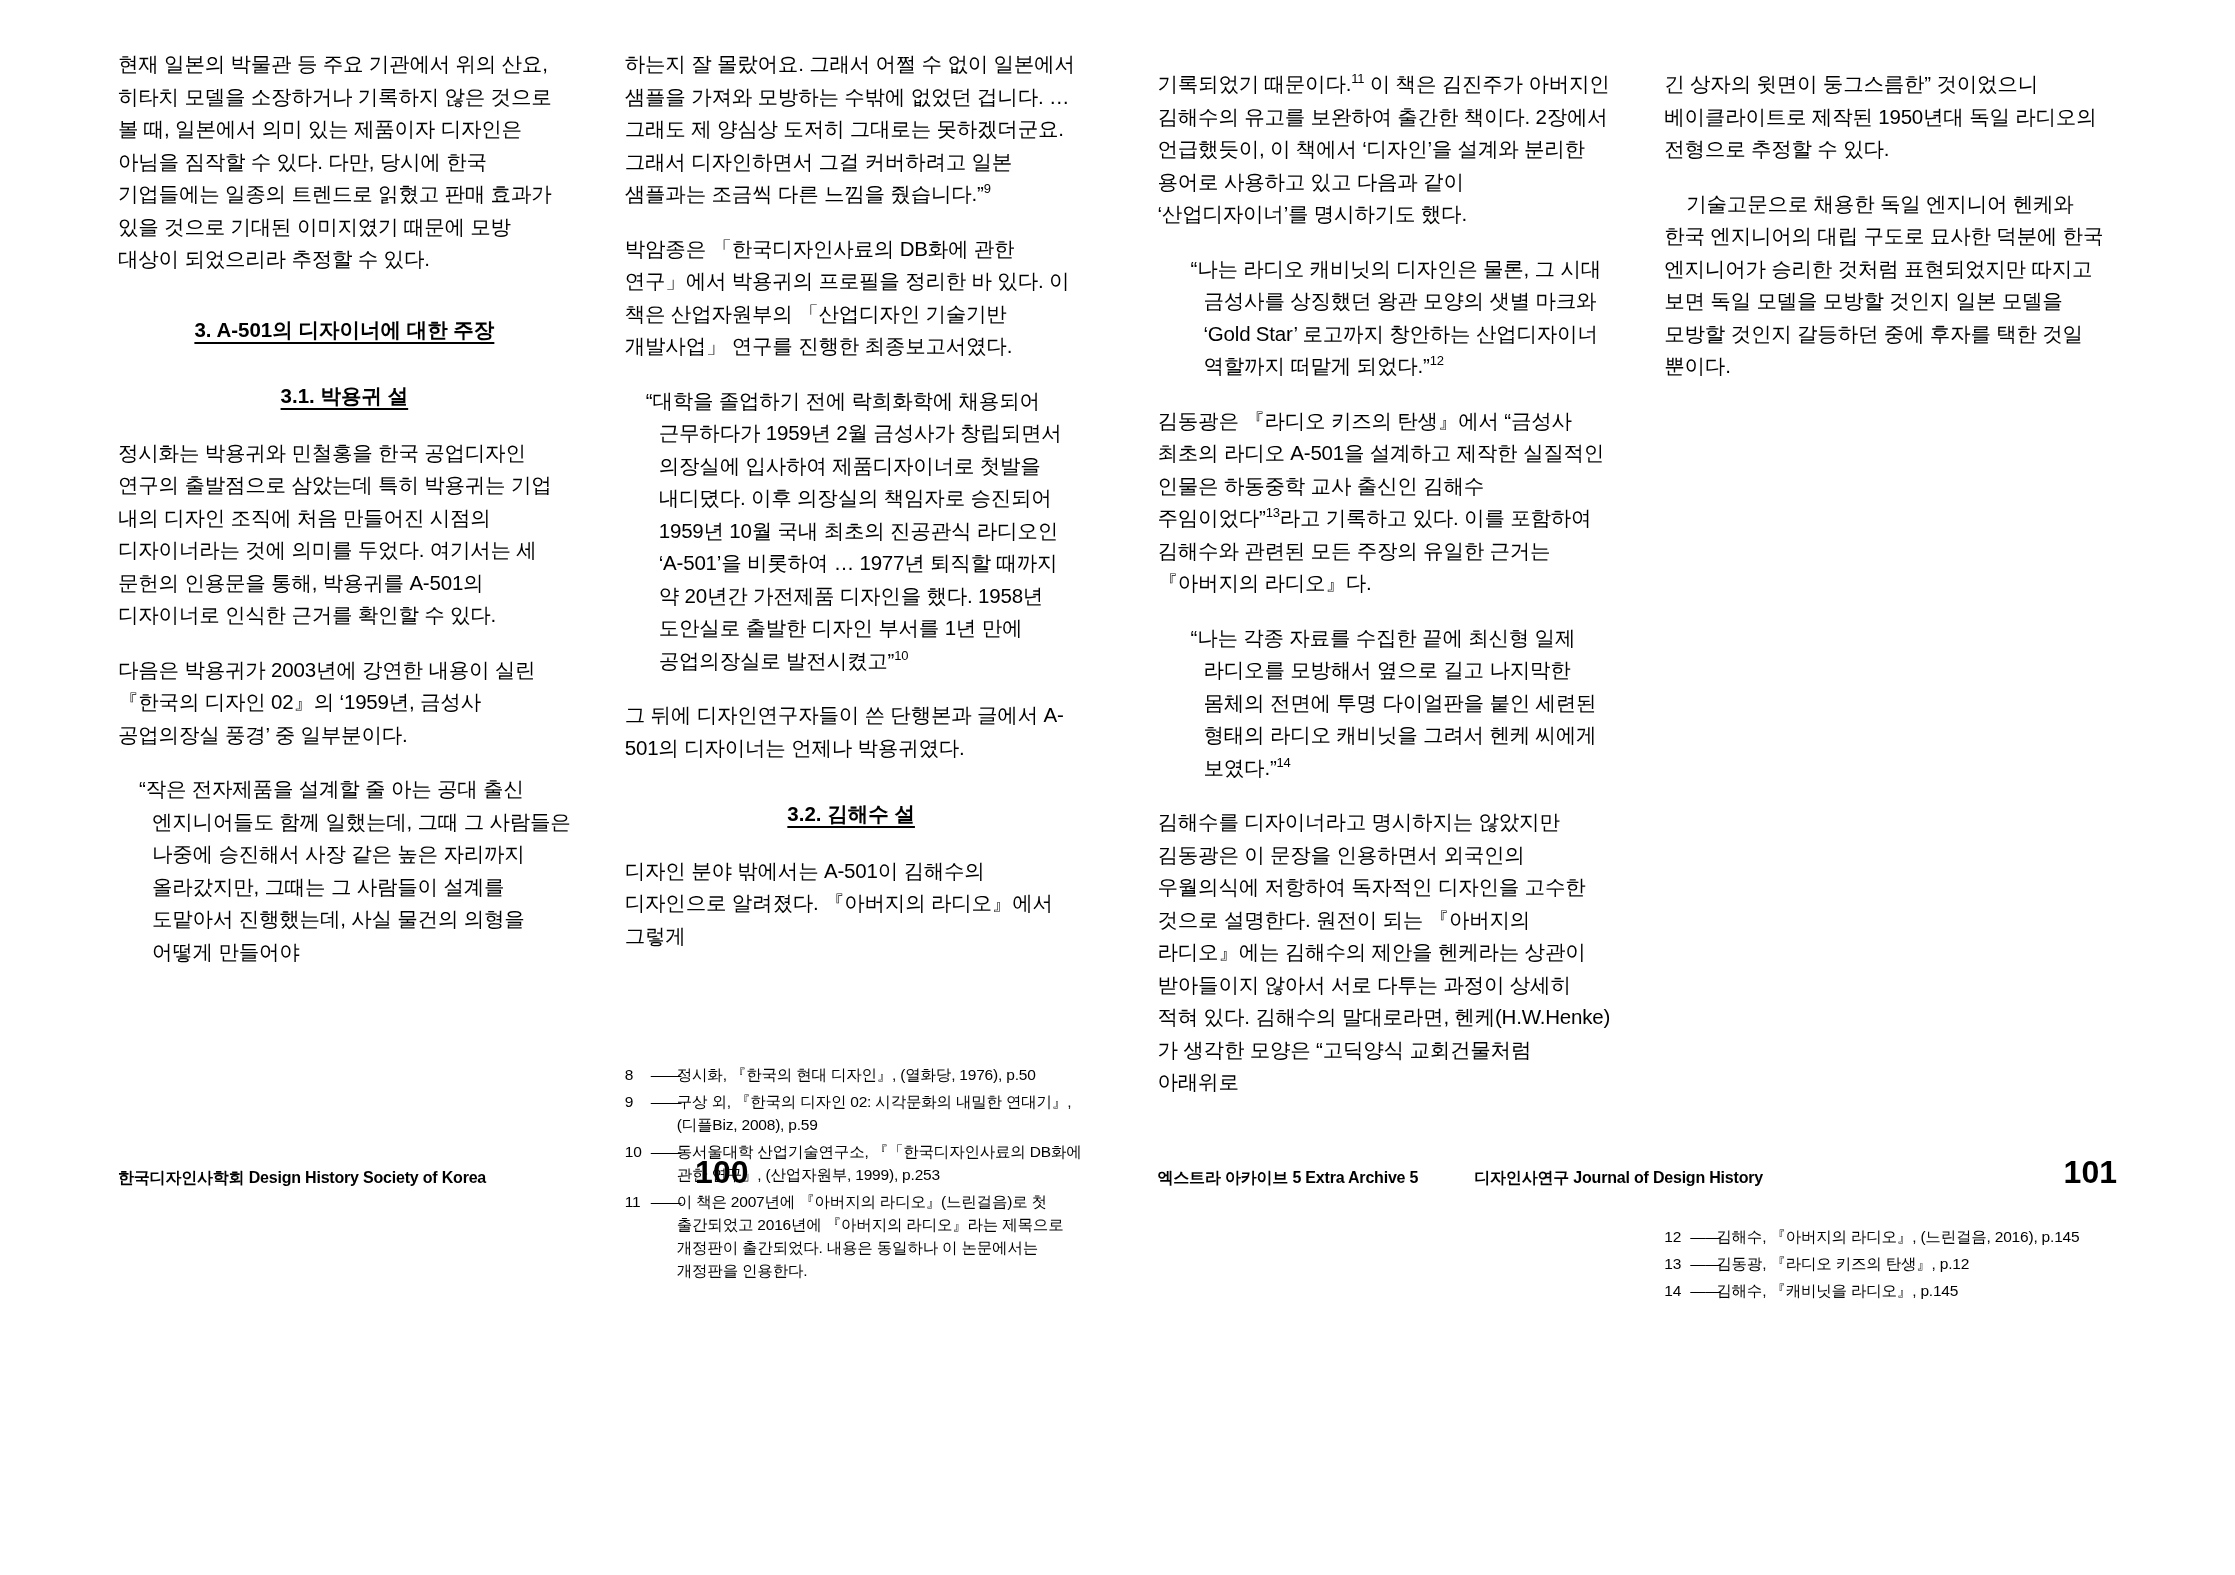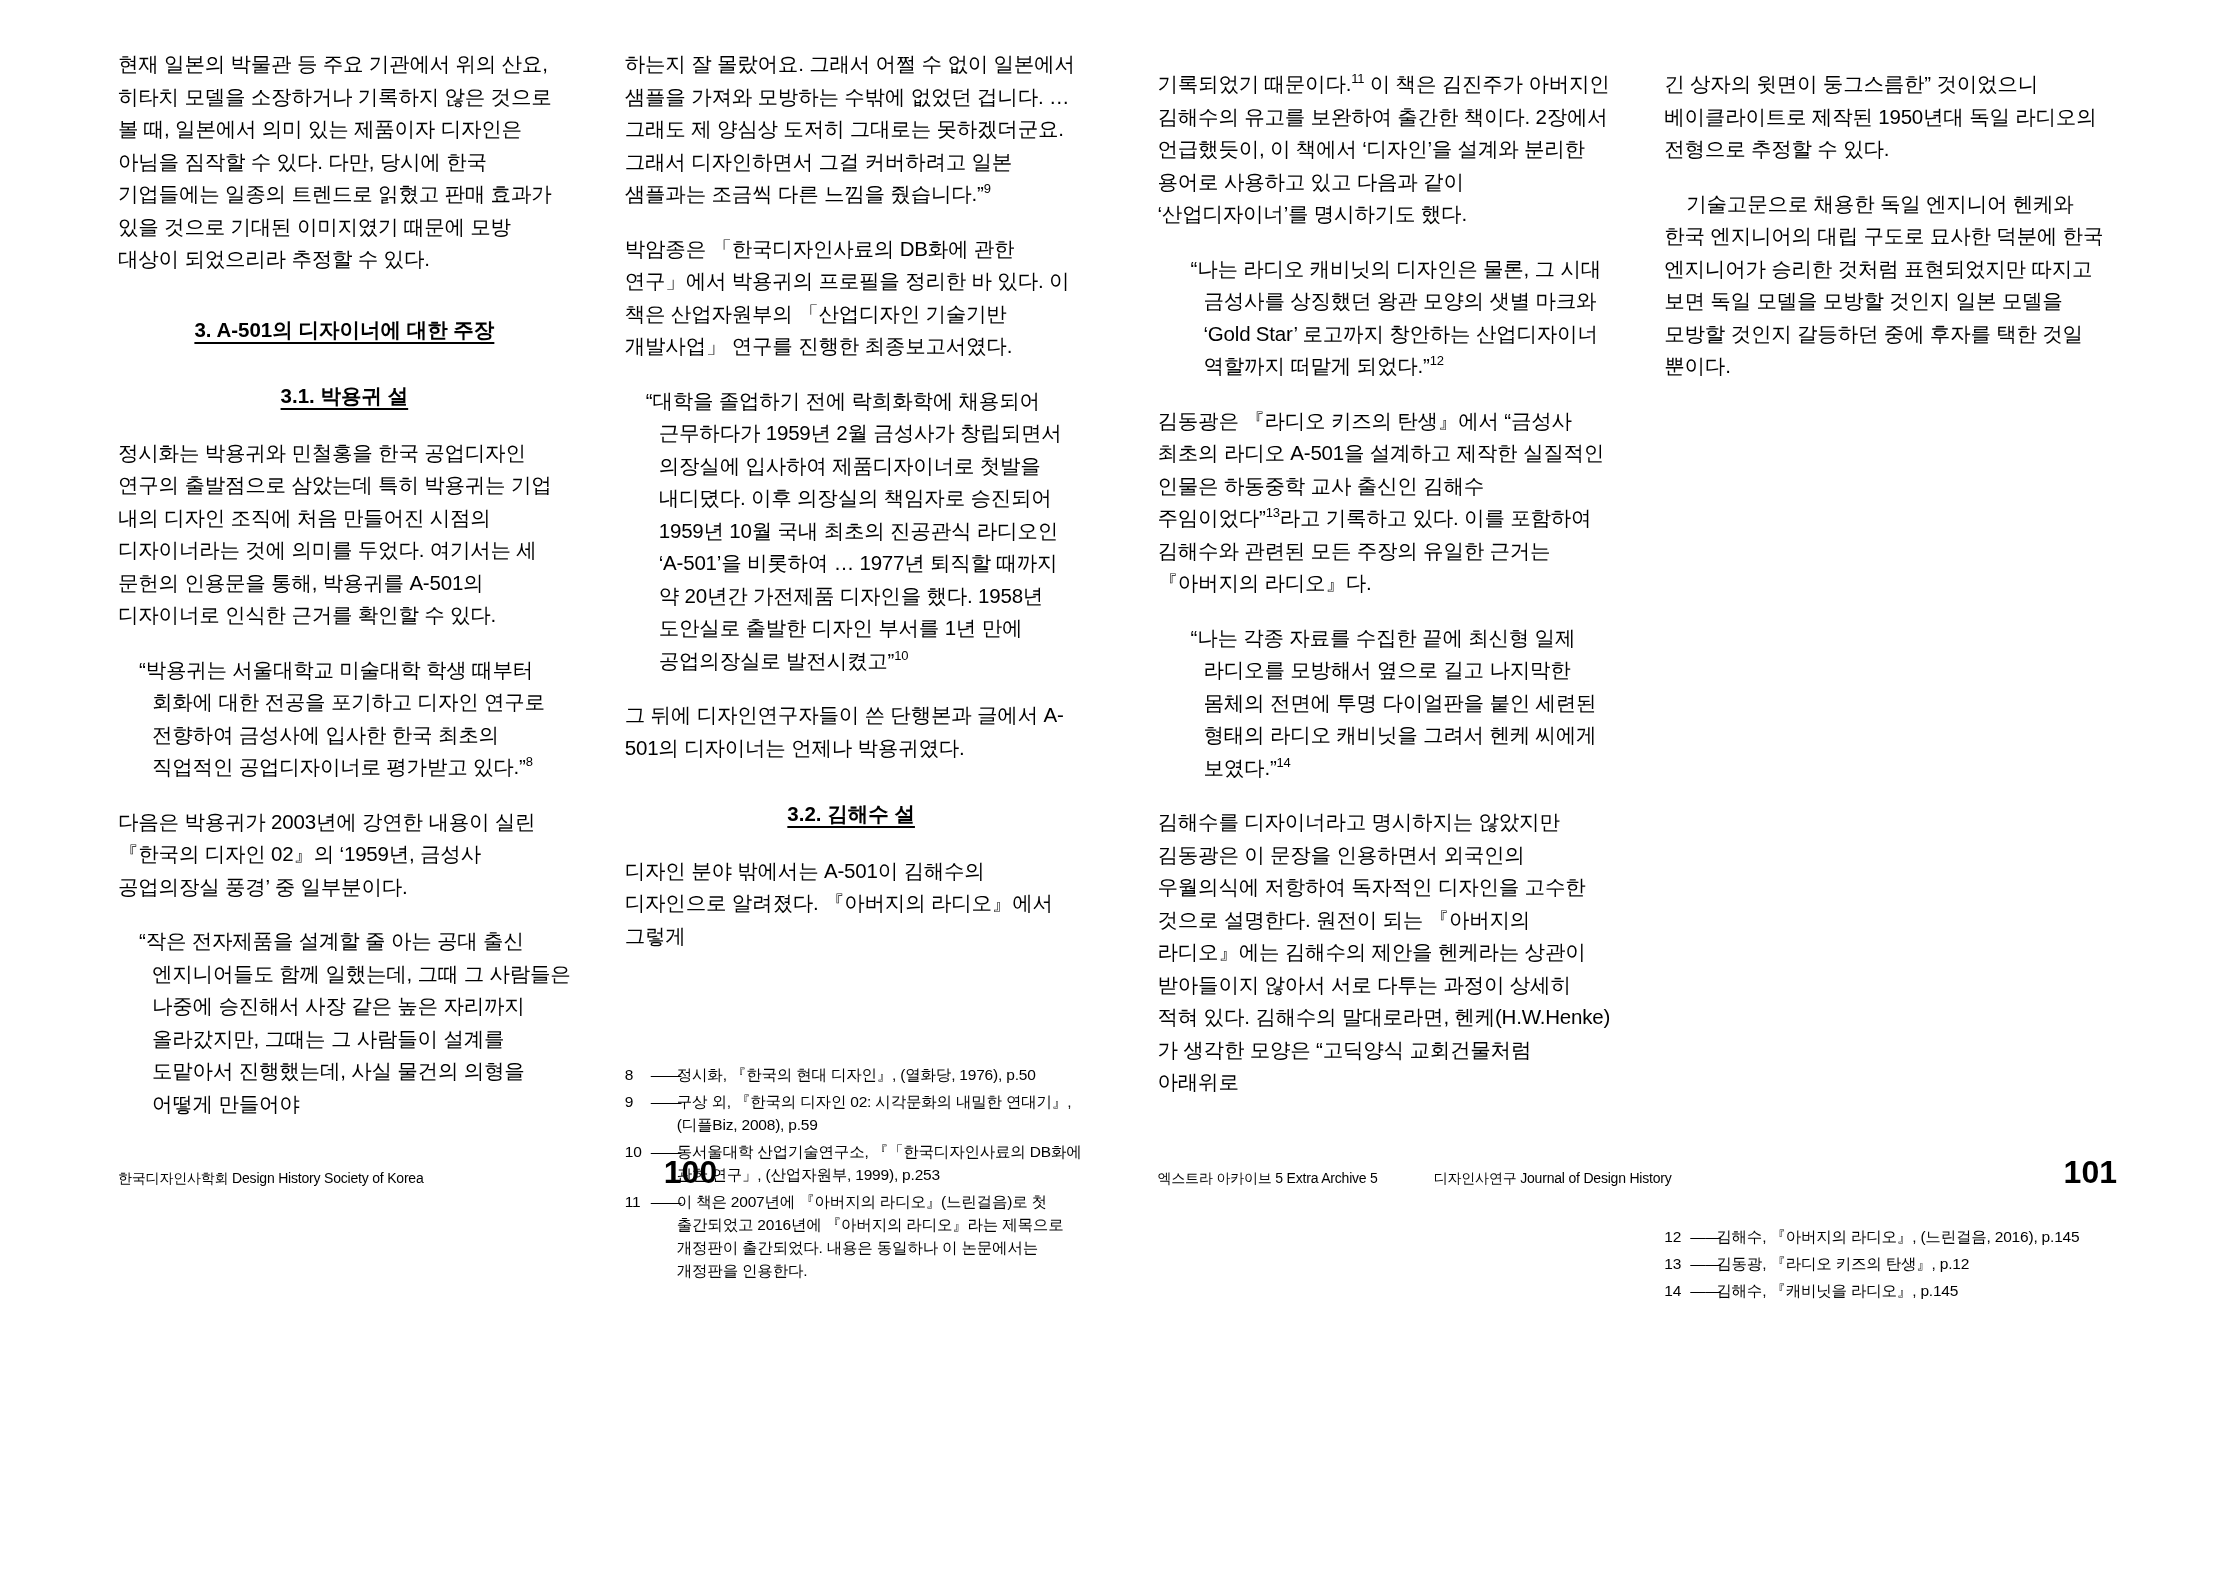"“박용귀는 서울대학교 미술대학 학생 때부터" p.quote { html: <p><span>“박용귀는 서울대학교 미술대학 학생 때부터 회화에 대한 전공을 포기하고 디자인 연구로 전향하여 금성사에 입사한 한국 최초의 직업적인 공업디자이너로 평가받고 있다.”</span><sup>8</sup></p> -> none }
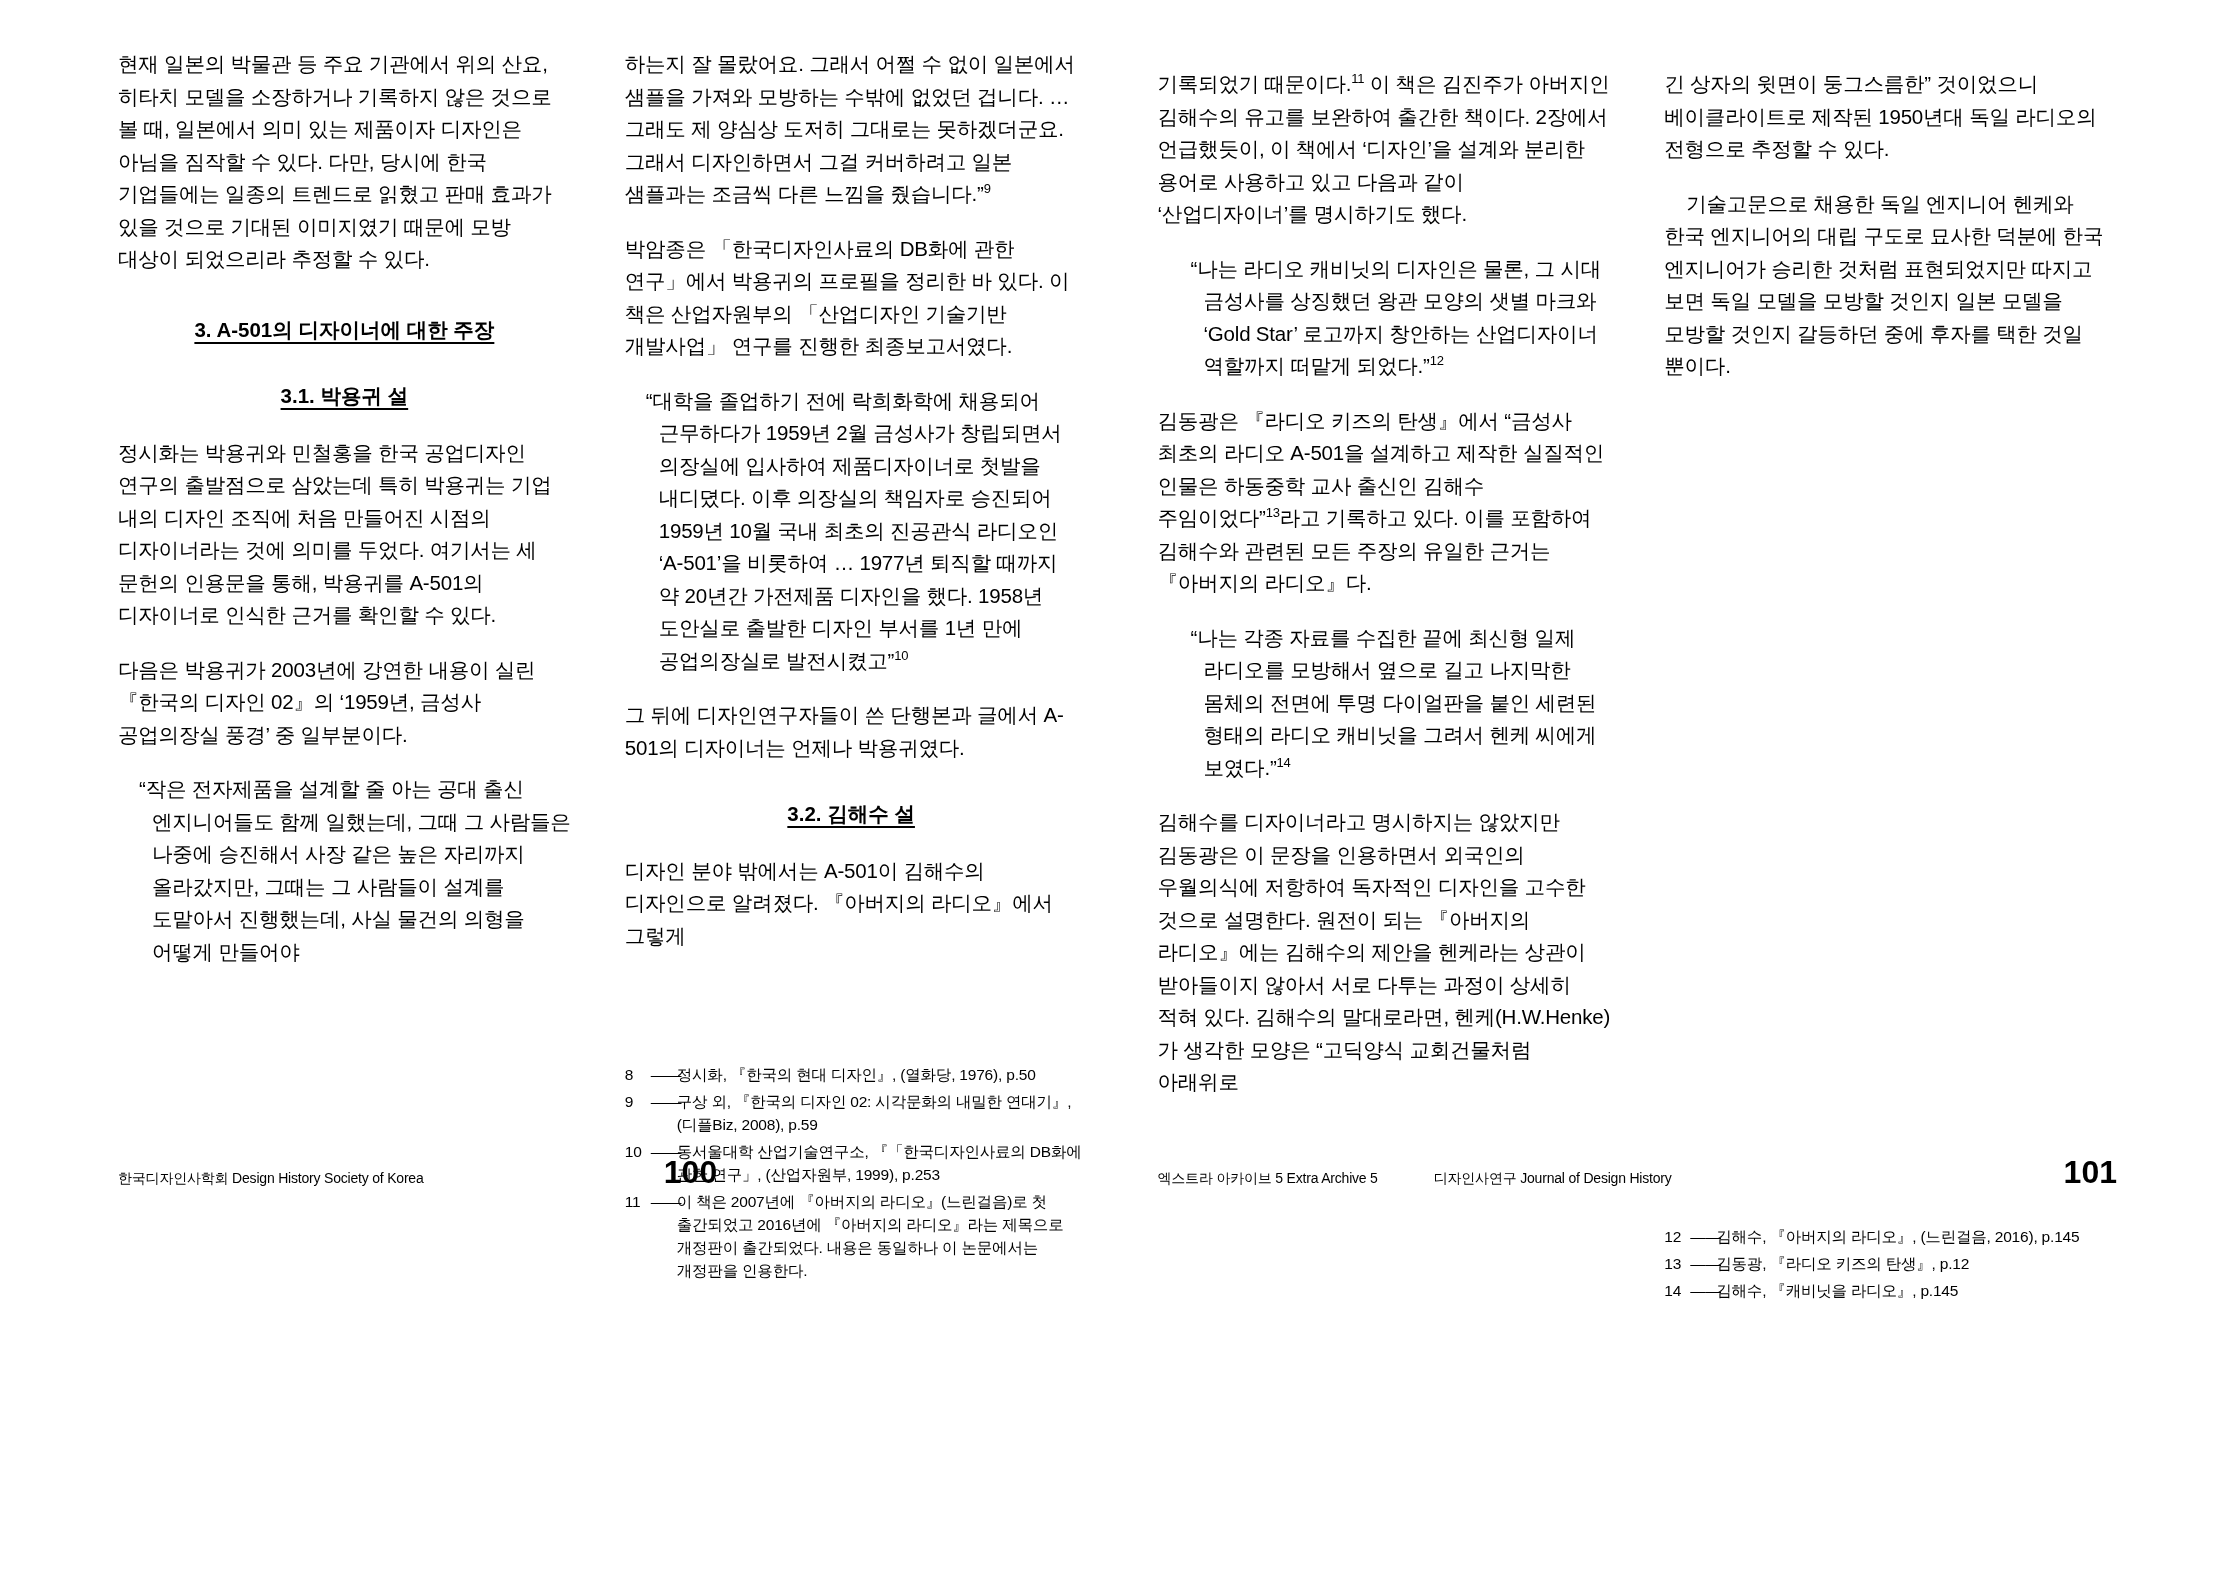"한국디자인사학회 Design History Society of" .footer-text { font-size: 14px -> 16px; font-weight: normal -> bold }
